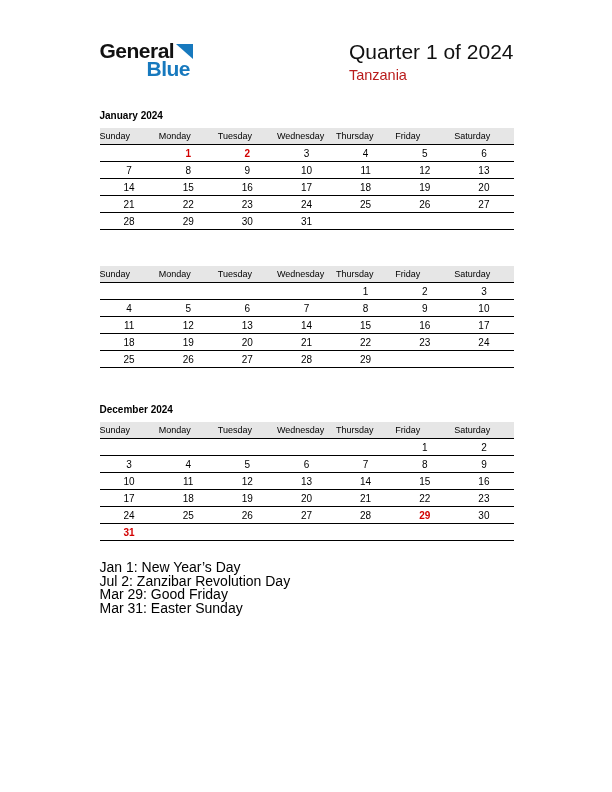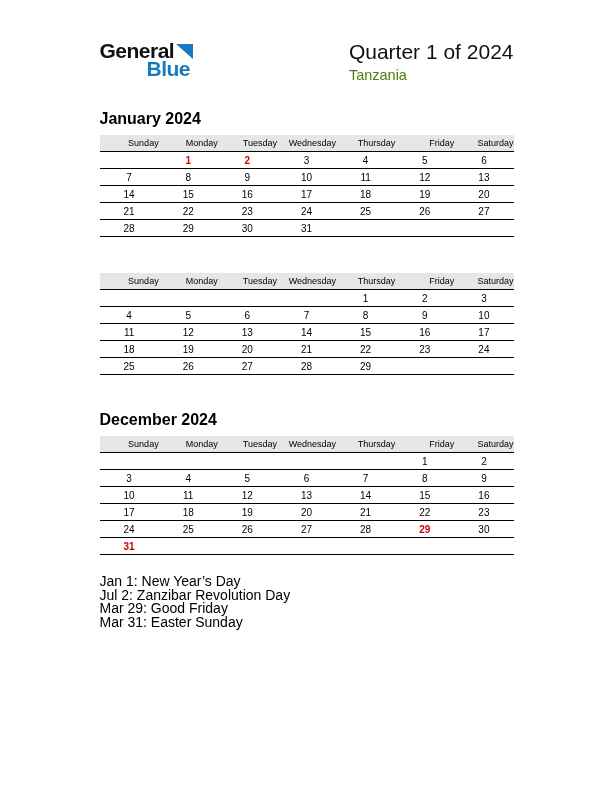"Tanzania" .page-subtitle { color: #4d7c0f -> #b91c1c }
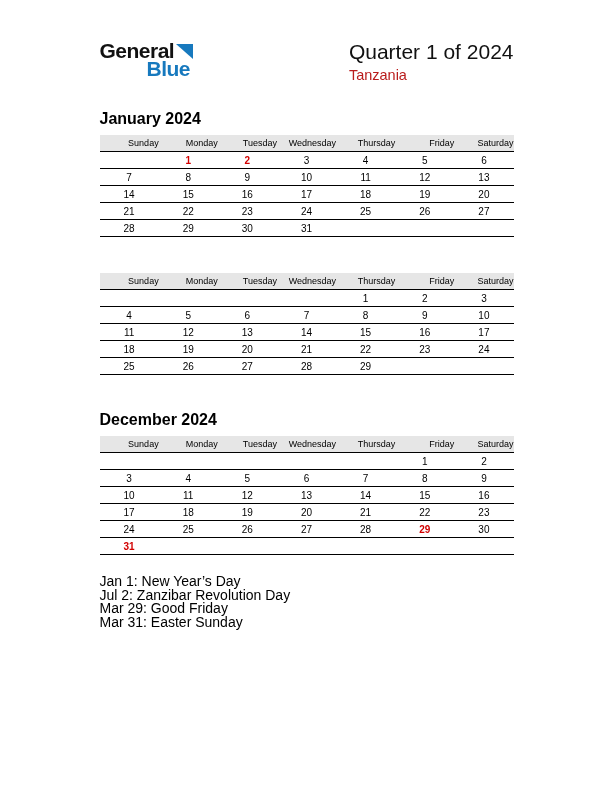"January 2024" .month-title { font-size: 16px -> 10px }
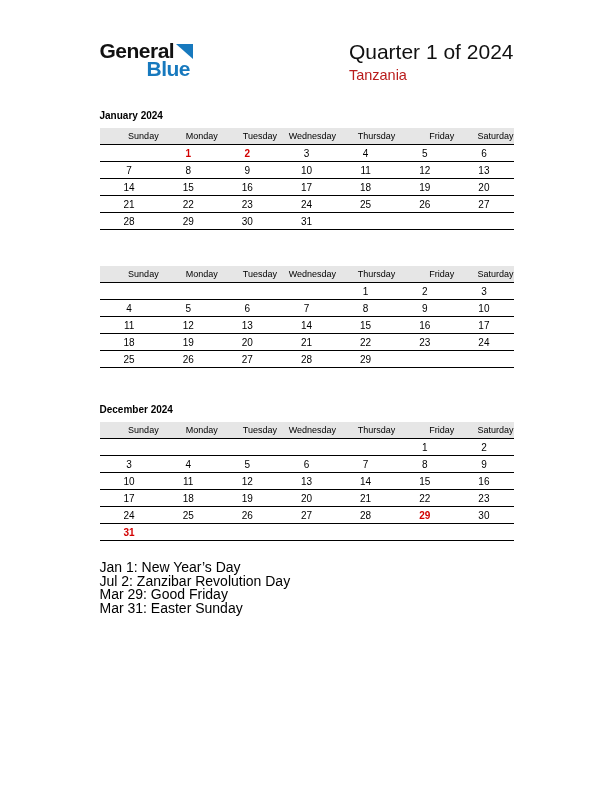"Sunday" table.cal th { text-align: right -> left }
